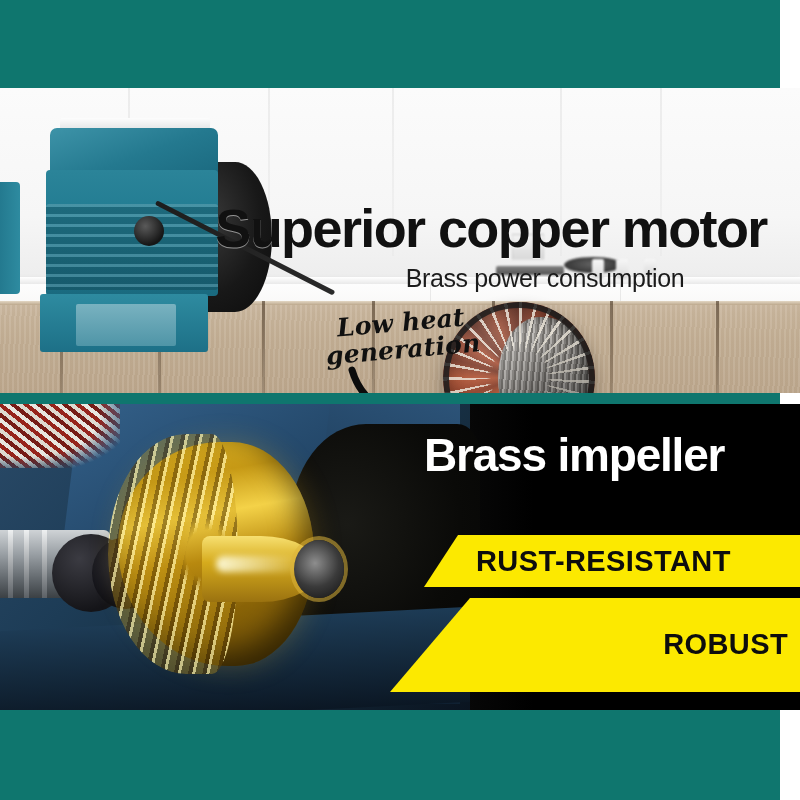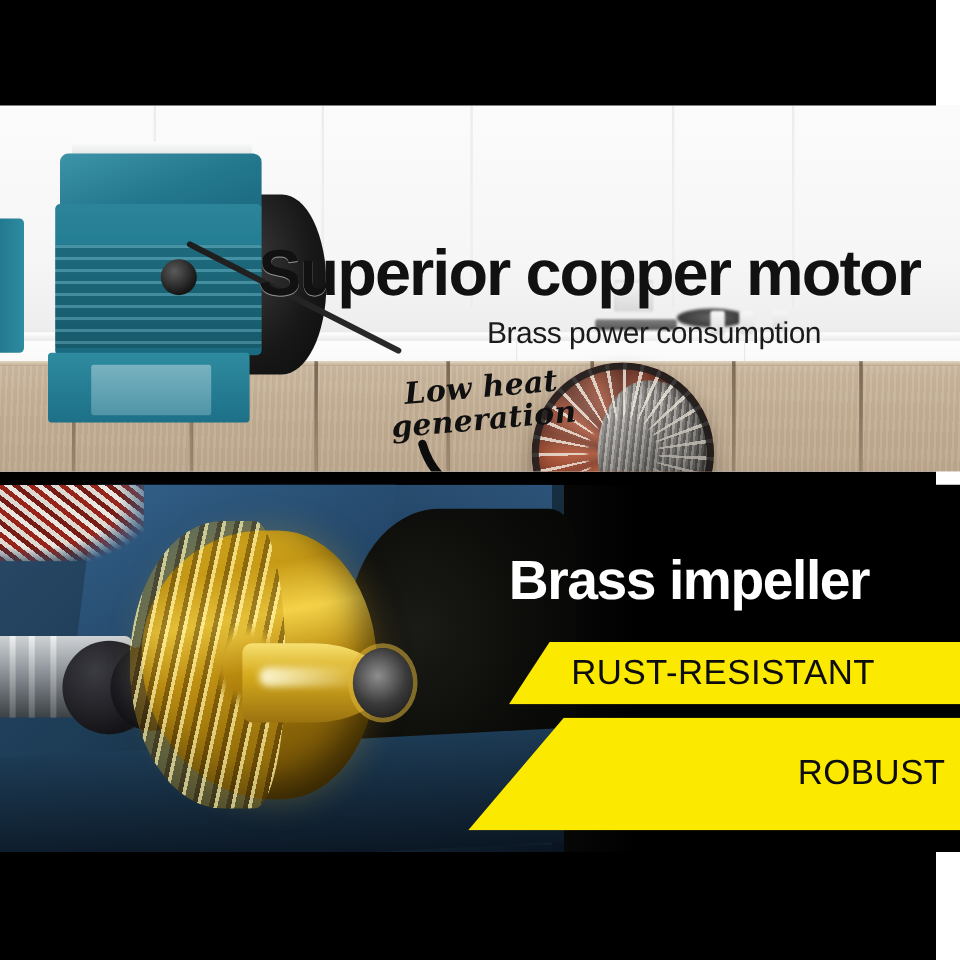"Superior copper motor" .page { background: #000000 -> #0f766e }
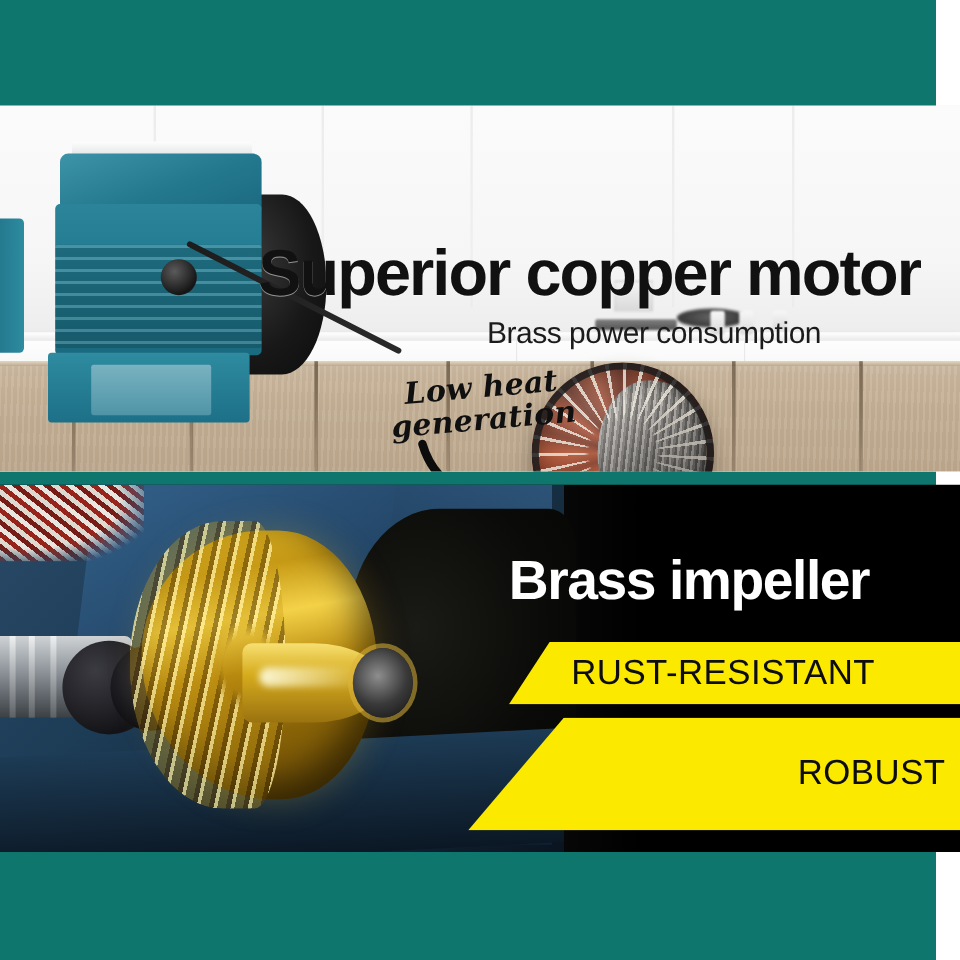"Brass impeller" .brass-title { margin-top: 28px -> none }
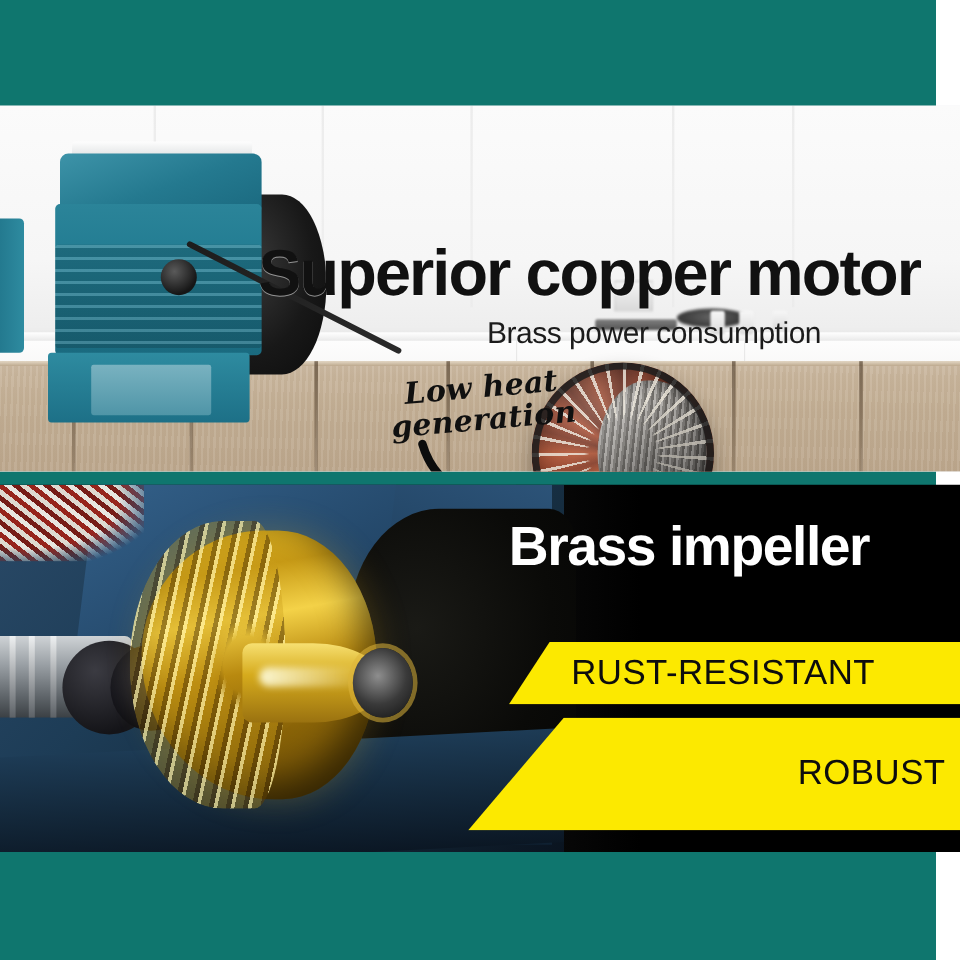"RUST-RESISTANT" .ribbon { font-weight: normal -> bold }
